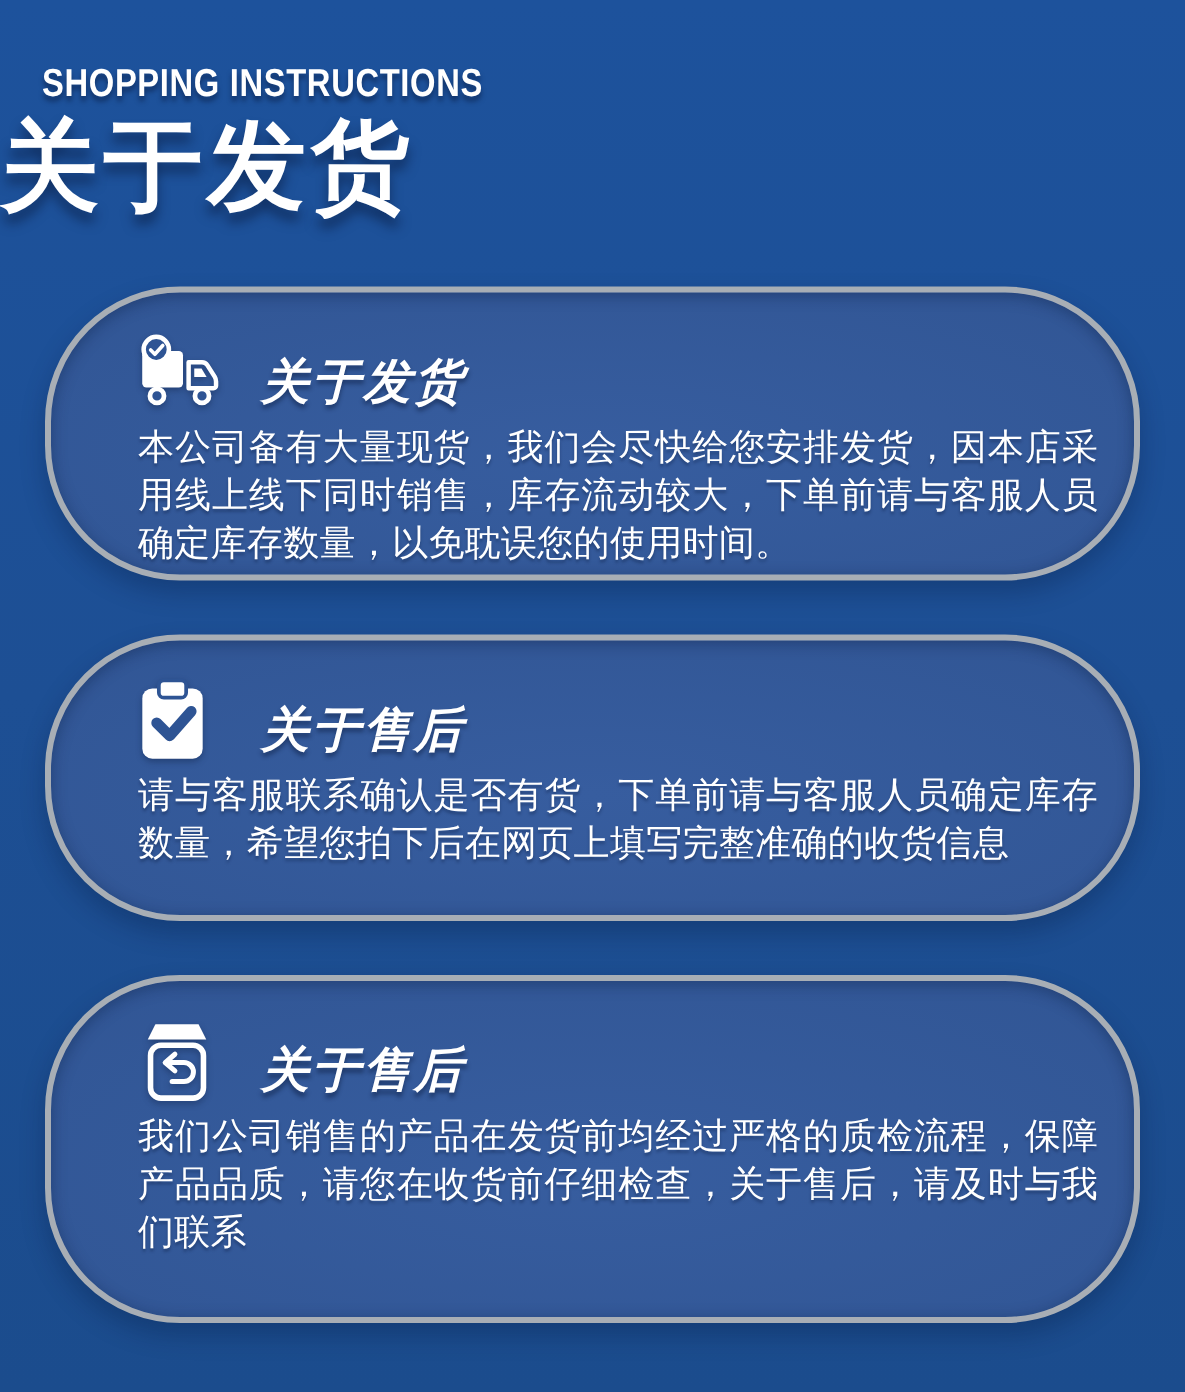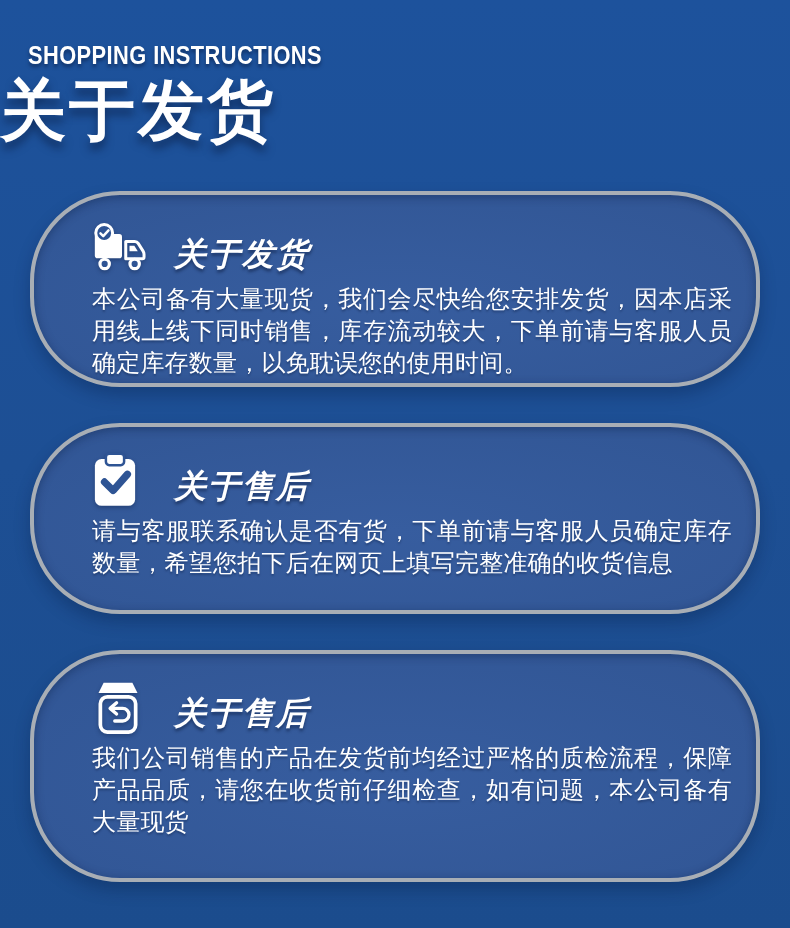"我们公司销售的产品在发货前均经过严格的质检流程，保障产品品质，请您在收货前仔细检" div.card-body { text: 如有问题，本公司备有大量现货 -> 关于售后，请及时与我们联系 }
